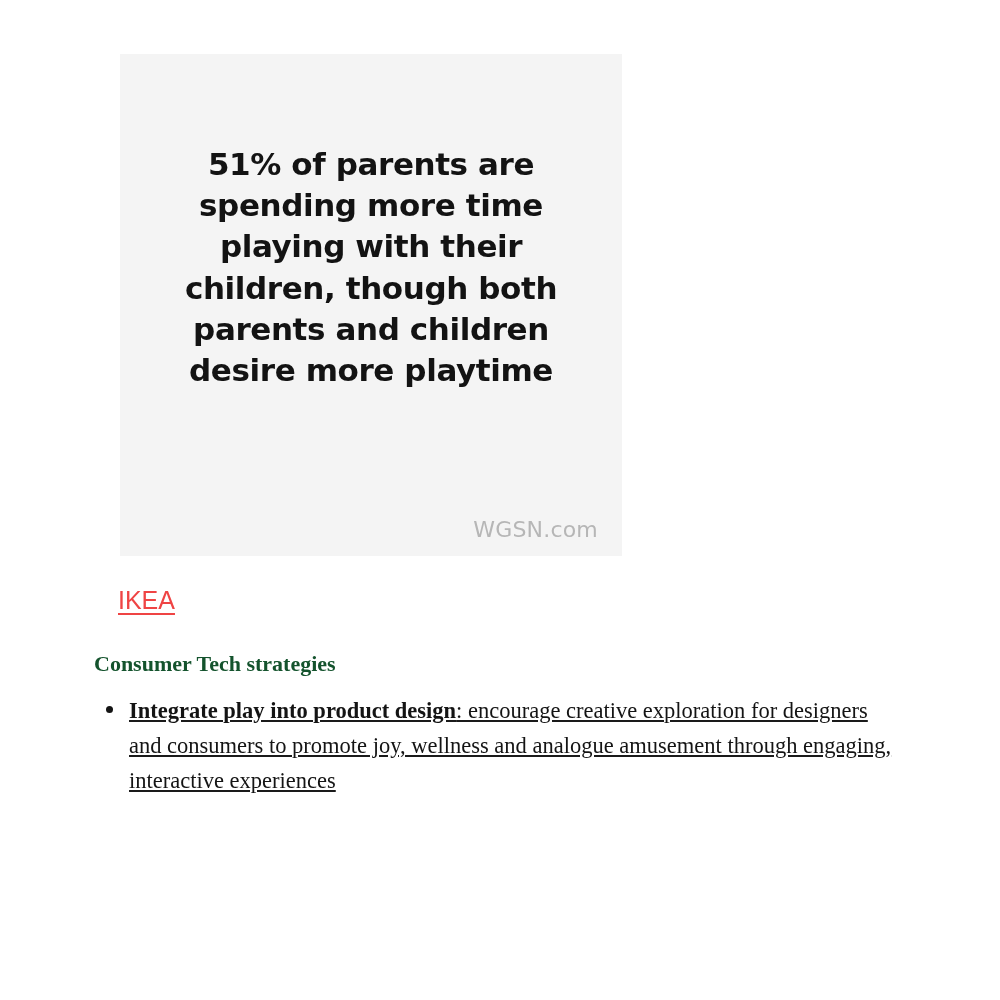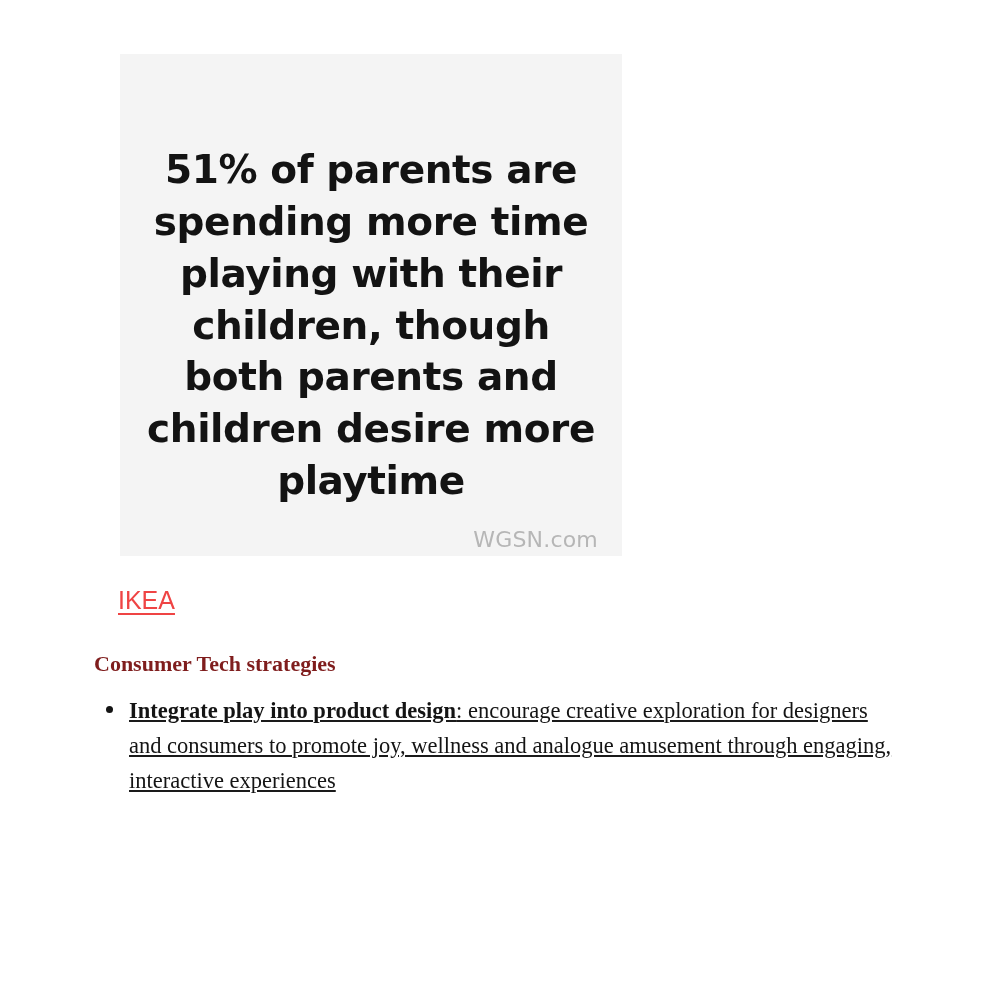"51% of parents are spending" .figure-quote { font-size: 39px -> 31px }
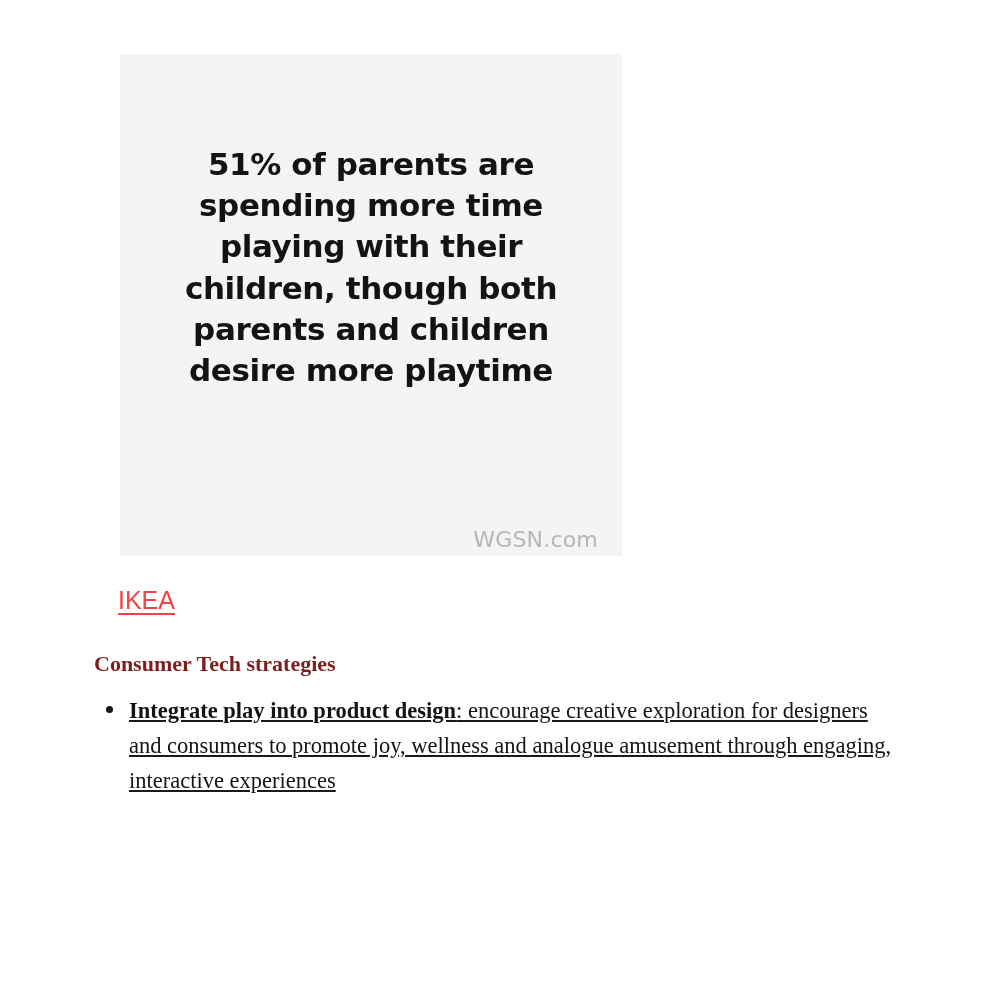"WGSN.com" .figure-credit { bottom: 4px -> 14px }
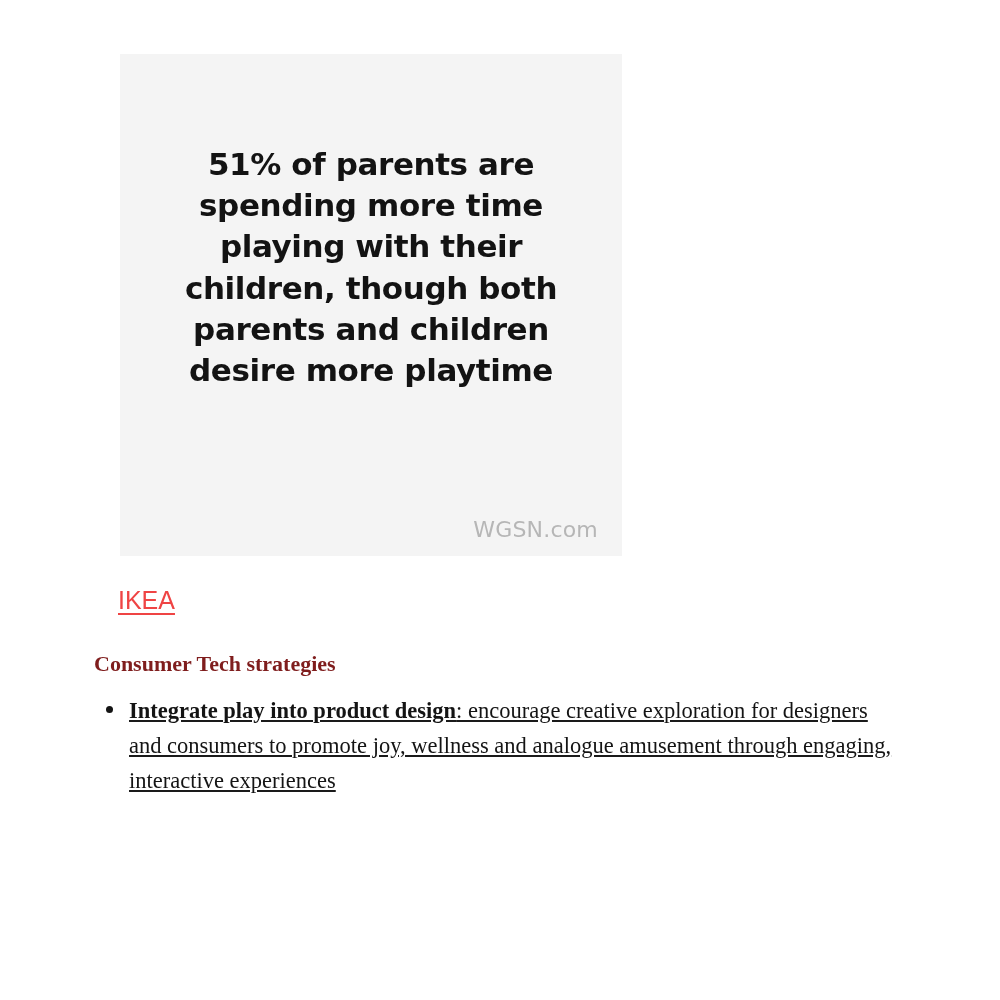"Consumer Tech strategies" .section-heading { color: #7f1d1d -> #14532d }
